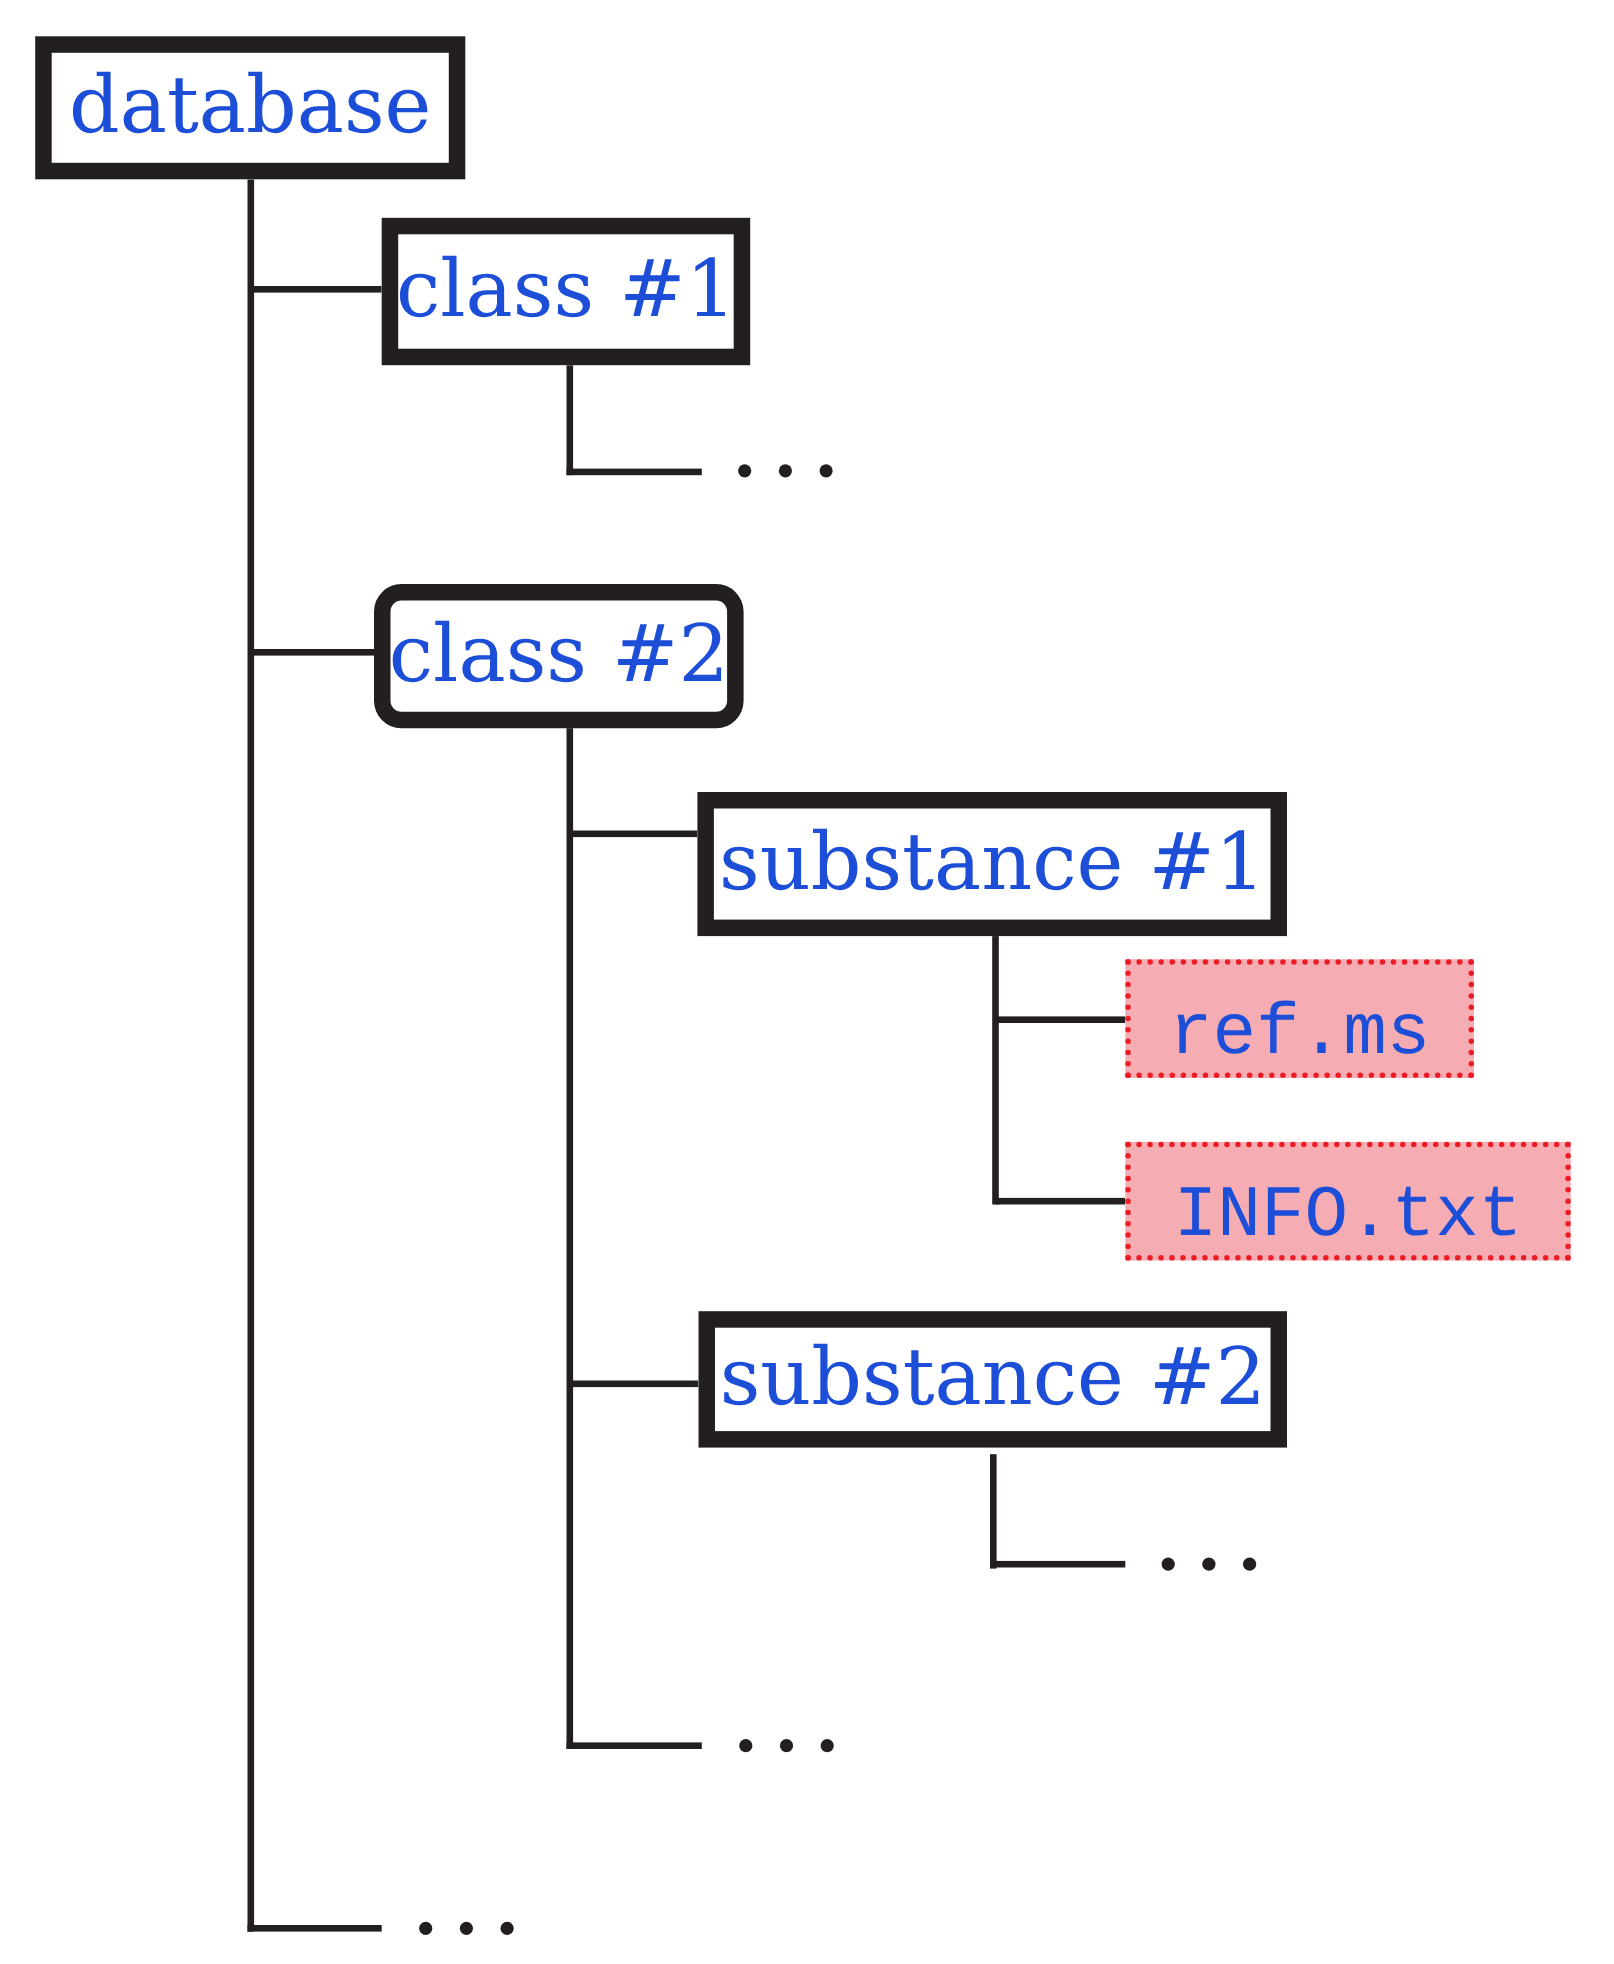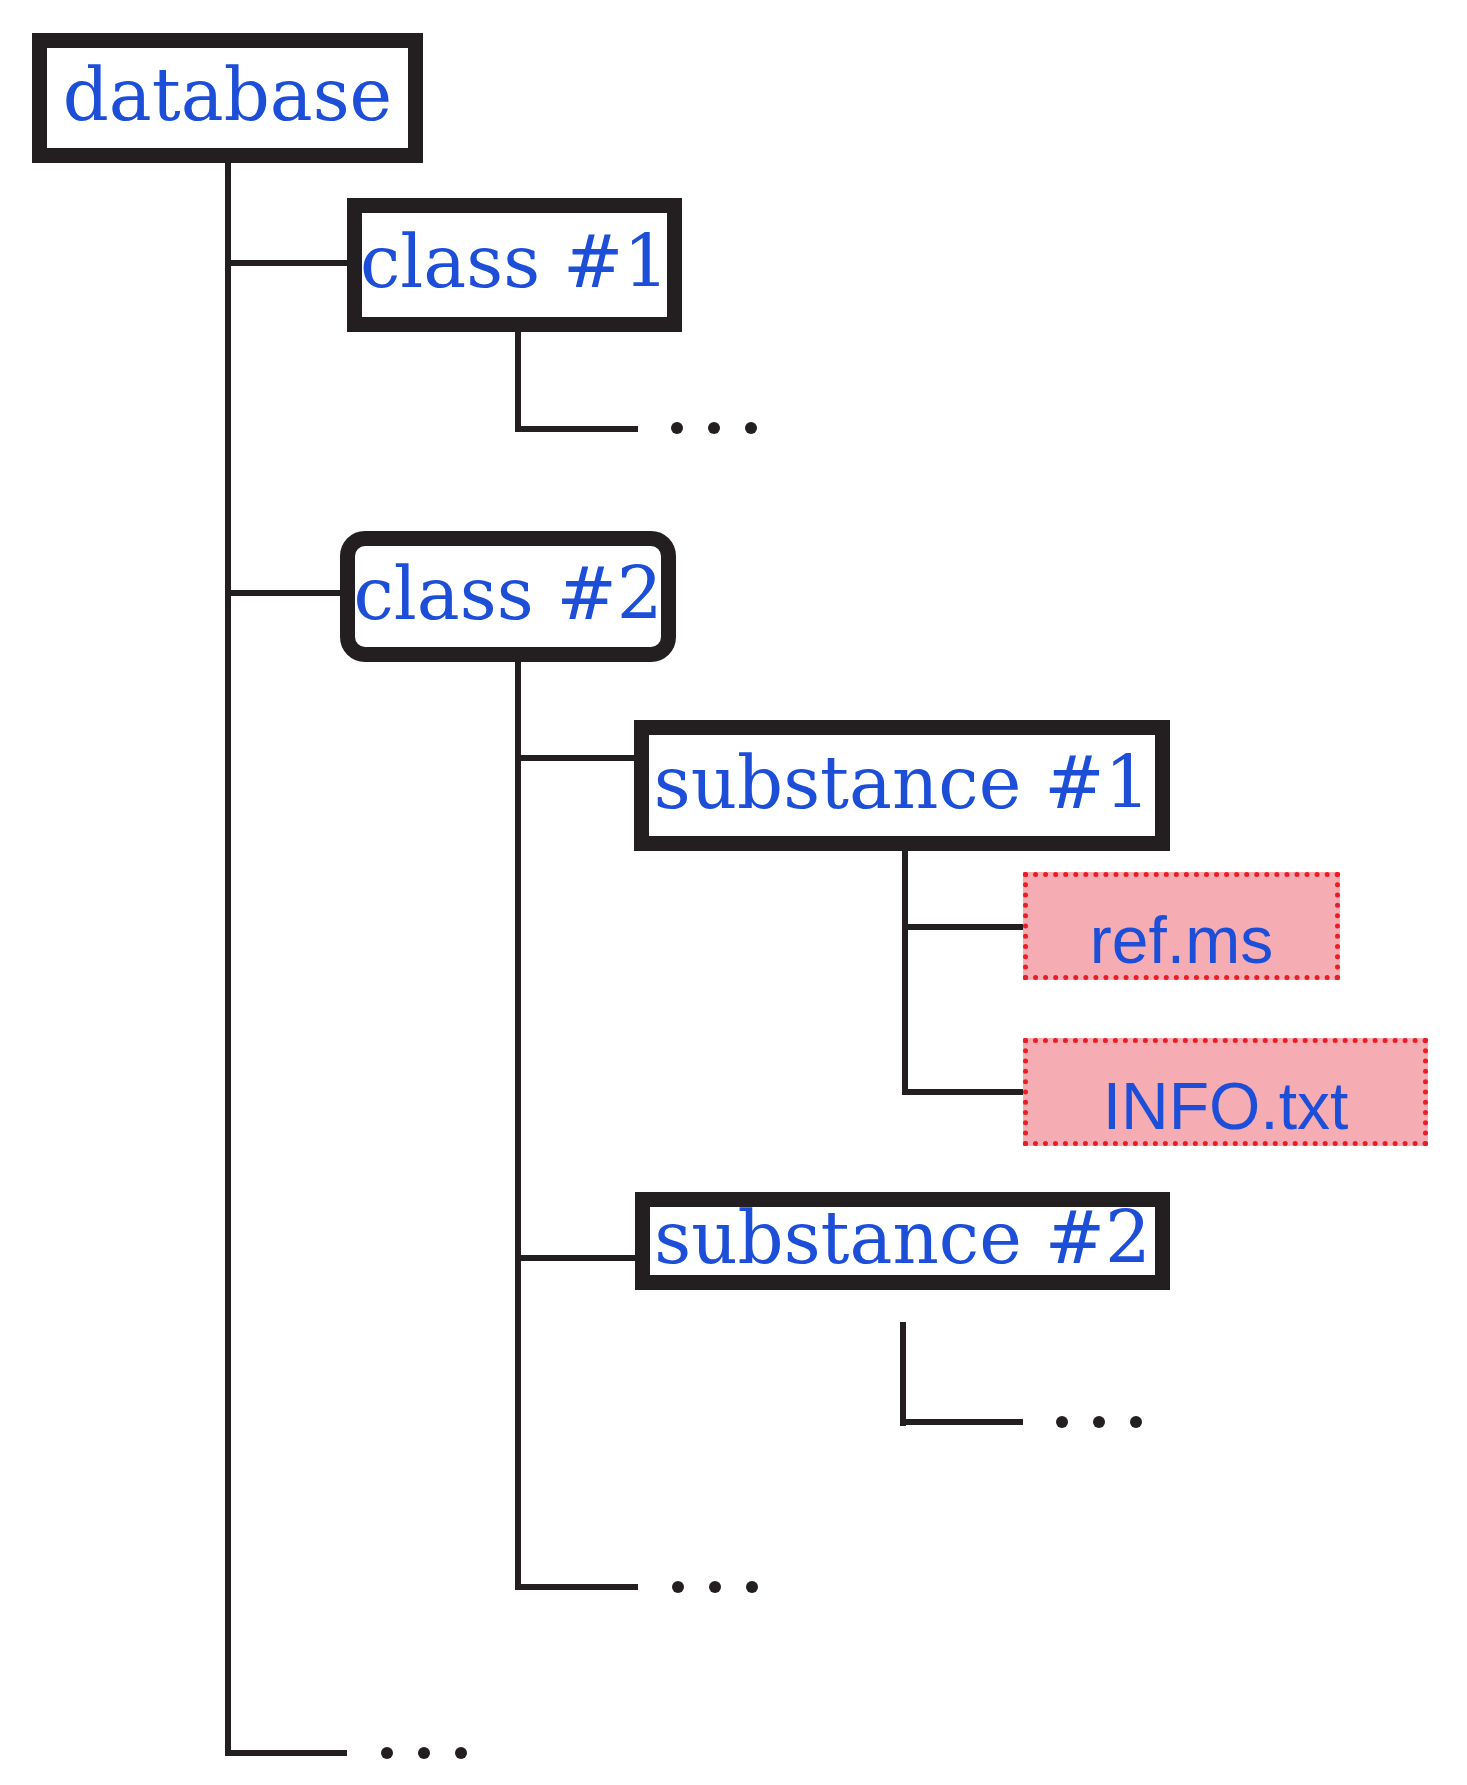"ref.ms" .file-node .lbl { font-family: Liberation Sans, sans-serif -> Liberation Mono, monospace }
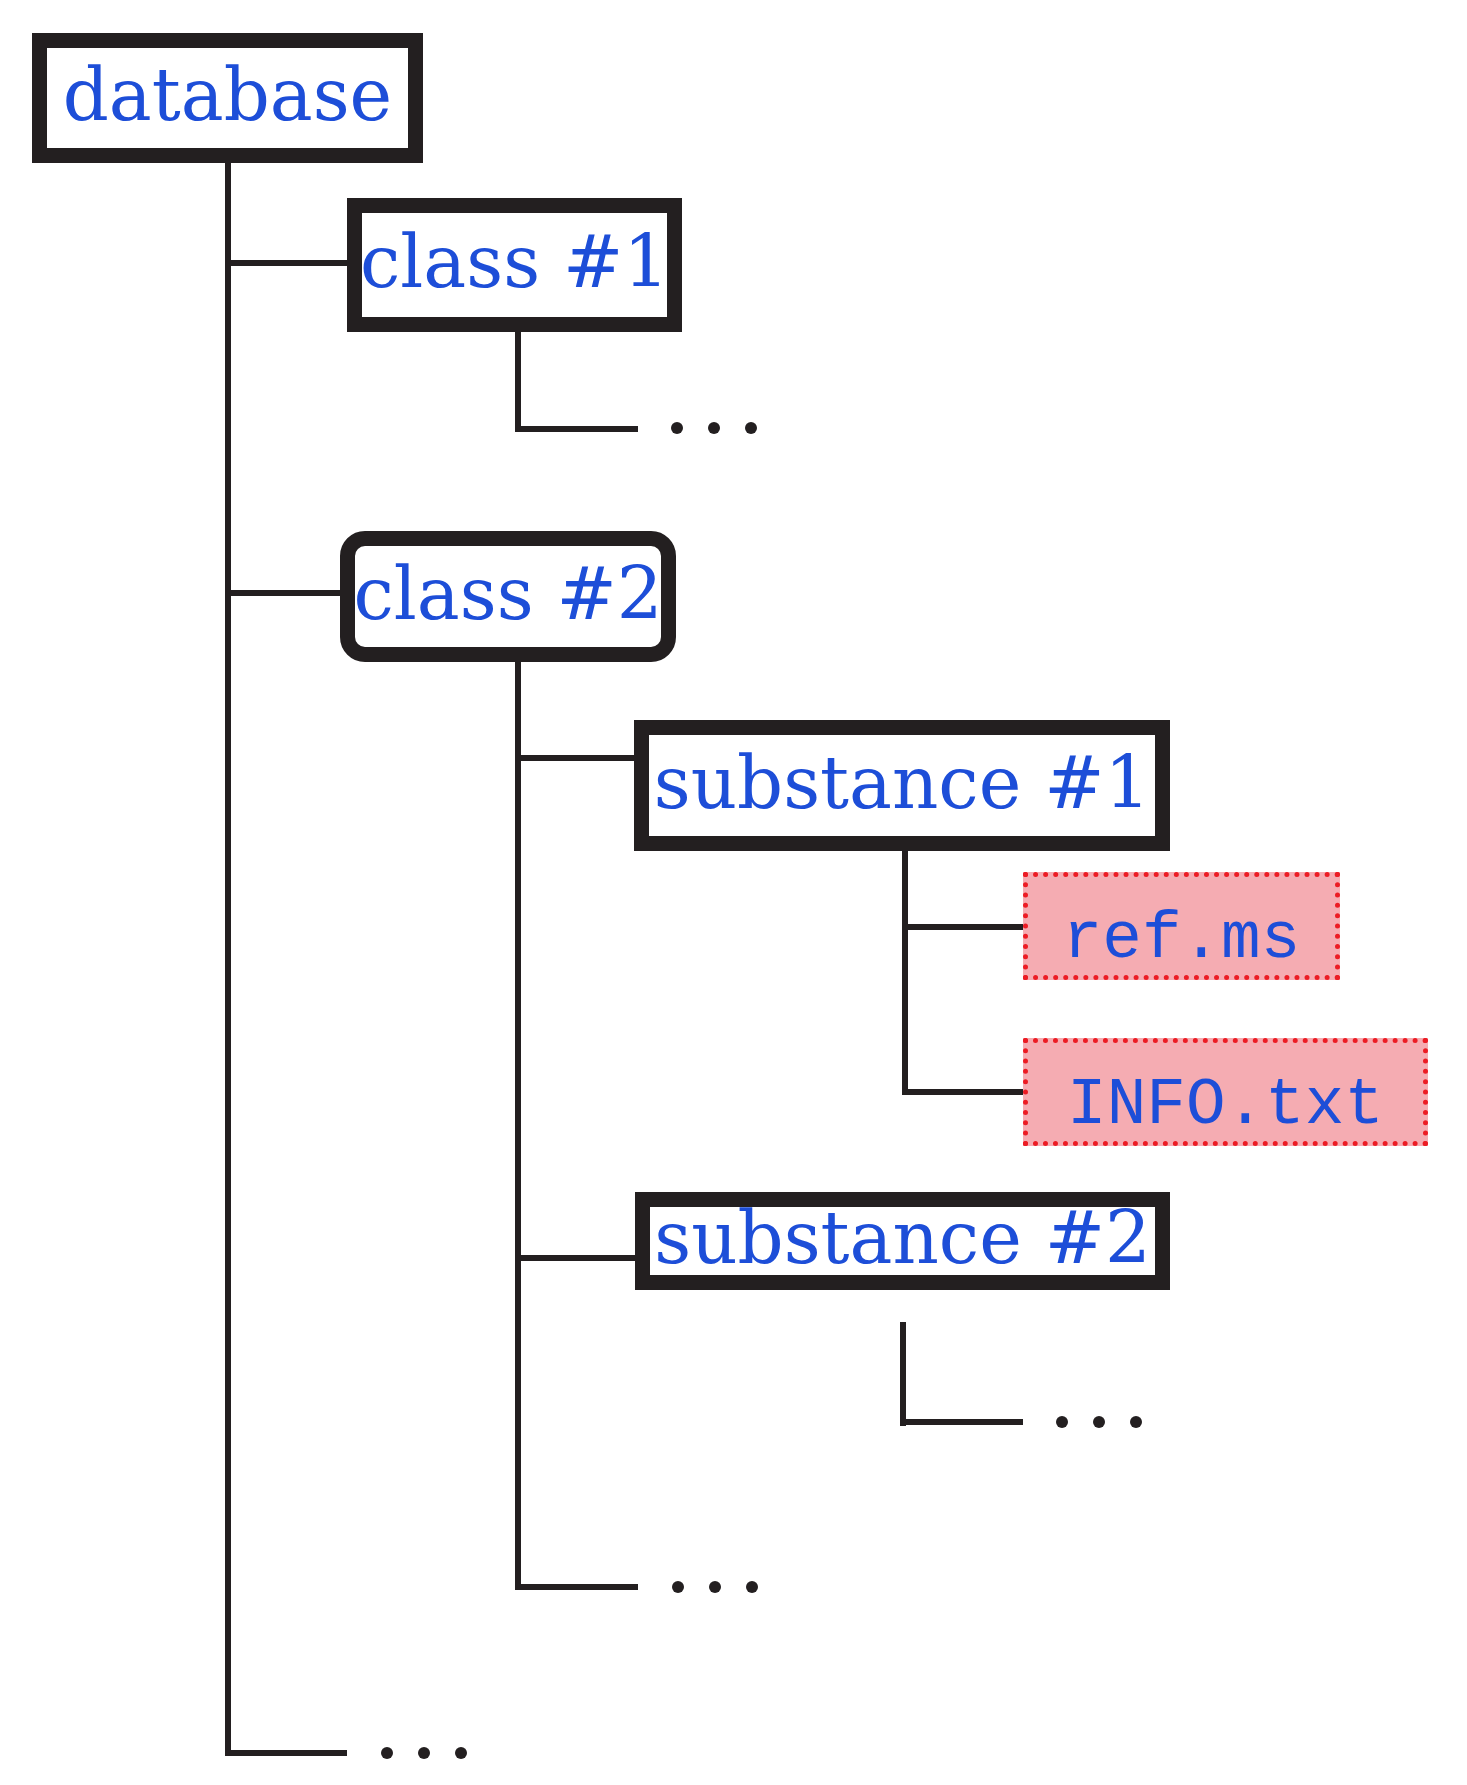"substance #2" div.dir-node { height: 98px -> 124px }
